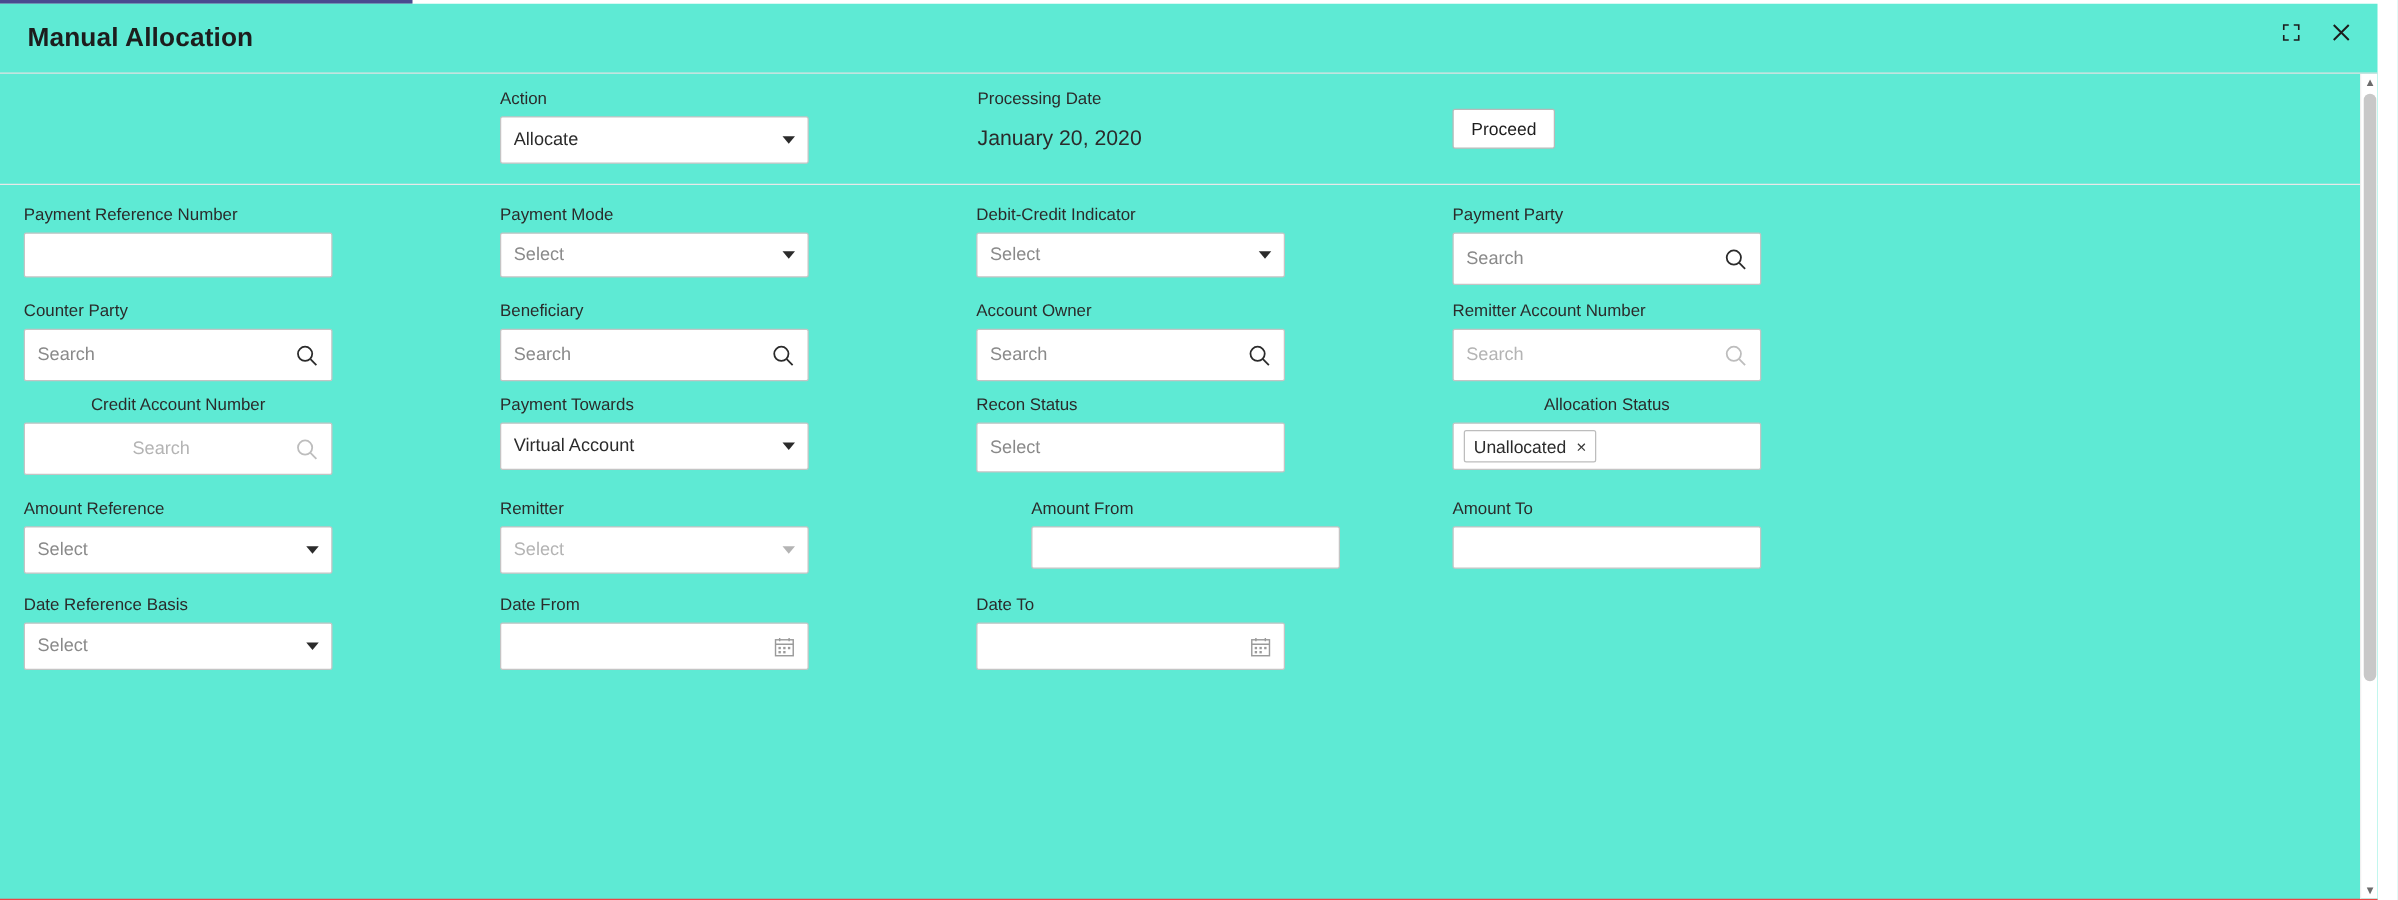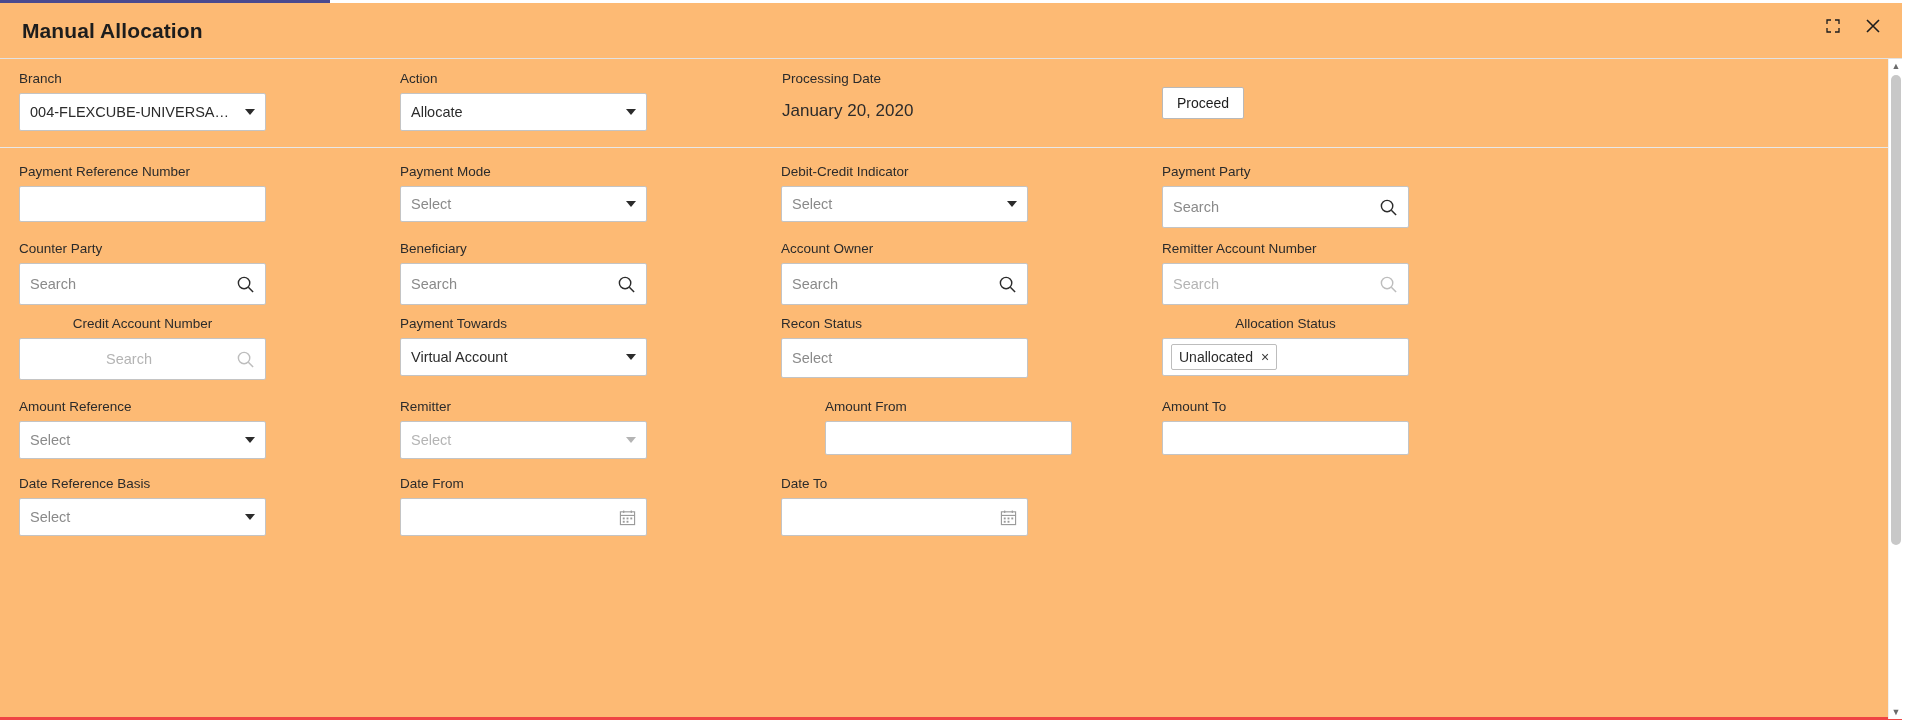"Manual Allocation" .window { background: #fdba74 -> #5eead4; border-bottom: 3px solid #ef4444 -> 1px solid #ef4444 }
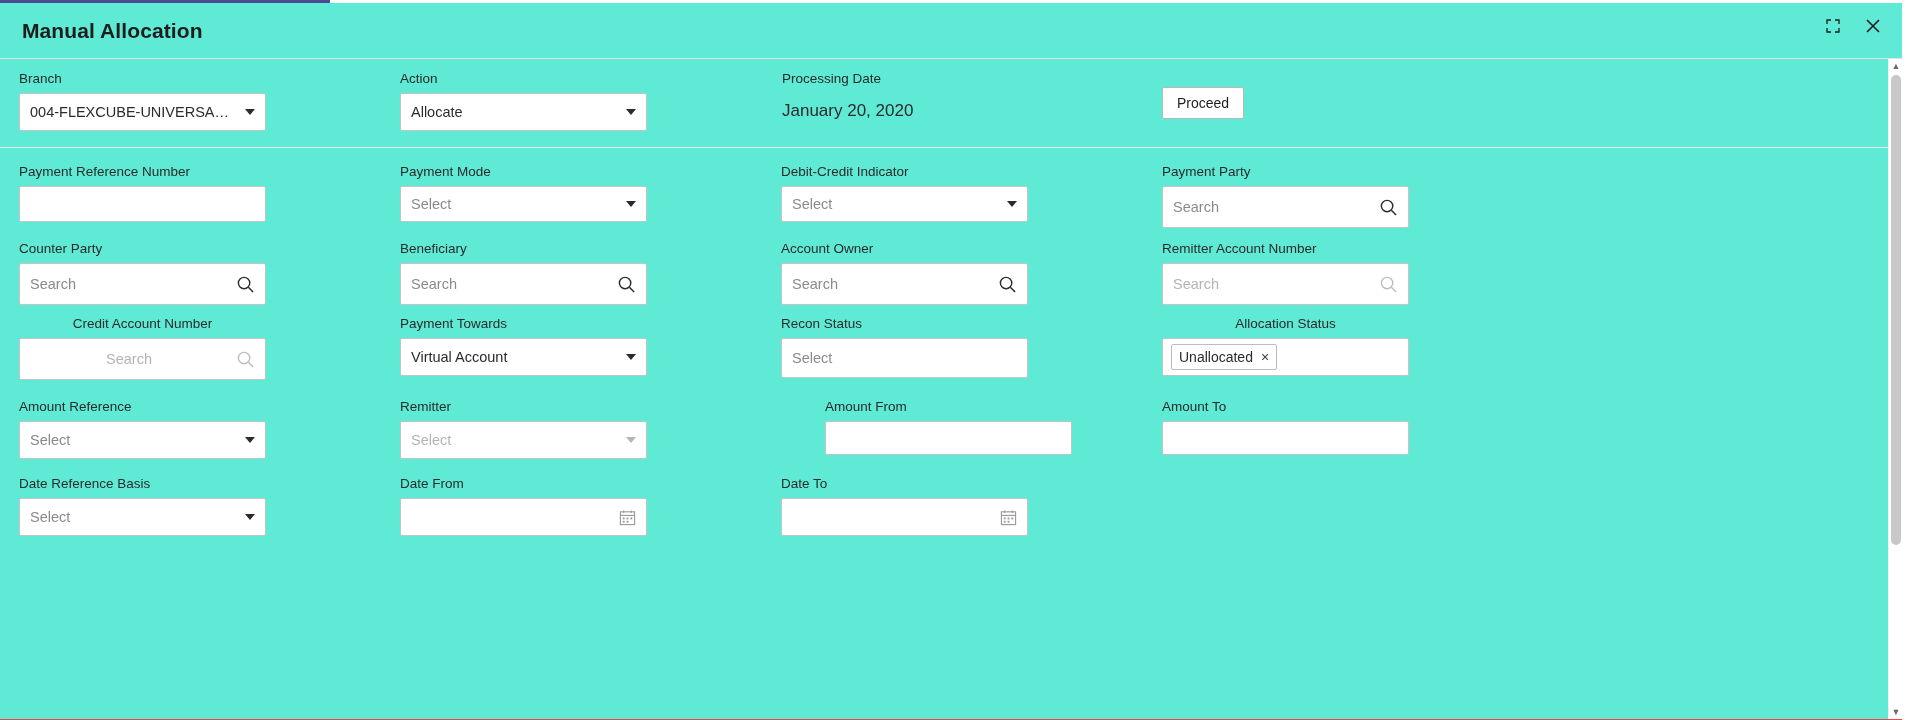"Branch" div.field { html: <div> <span>Branch</span> <div> <span>004-FLEXCUBE-UNIVERSAL…</span> <span></span> </div> </div> -> none }
